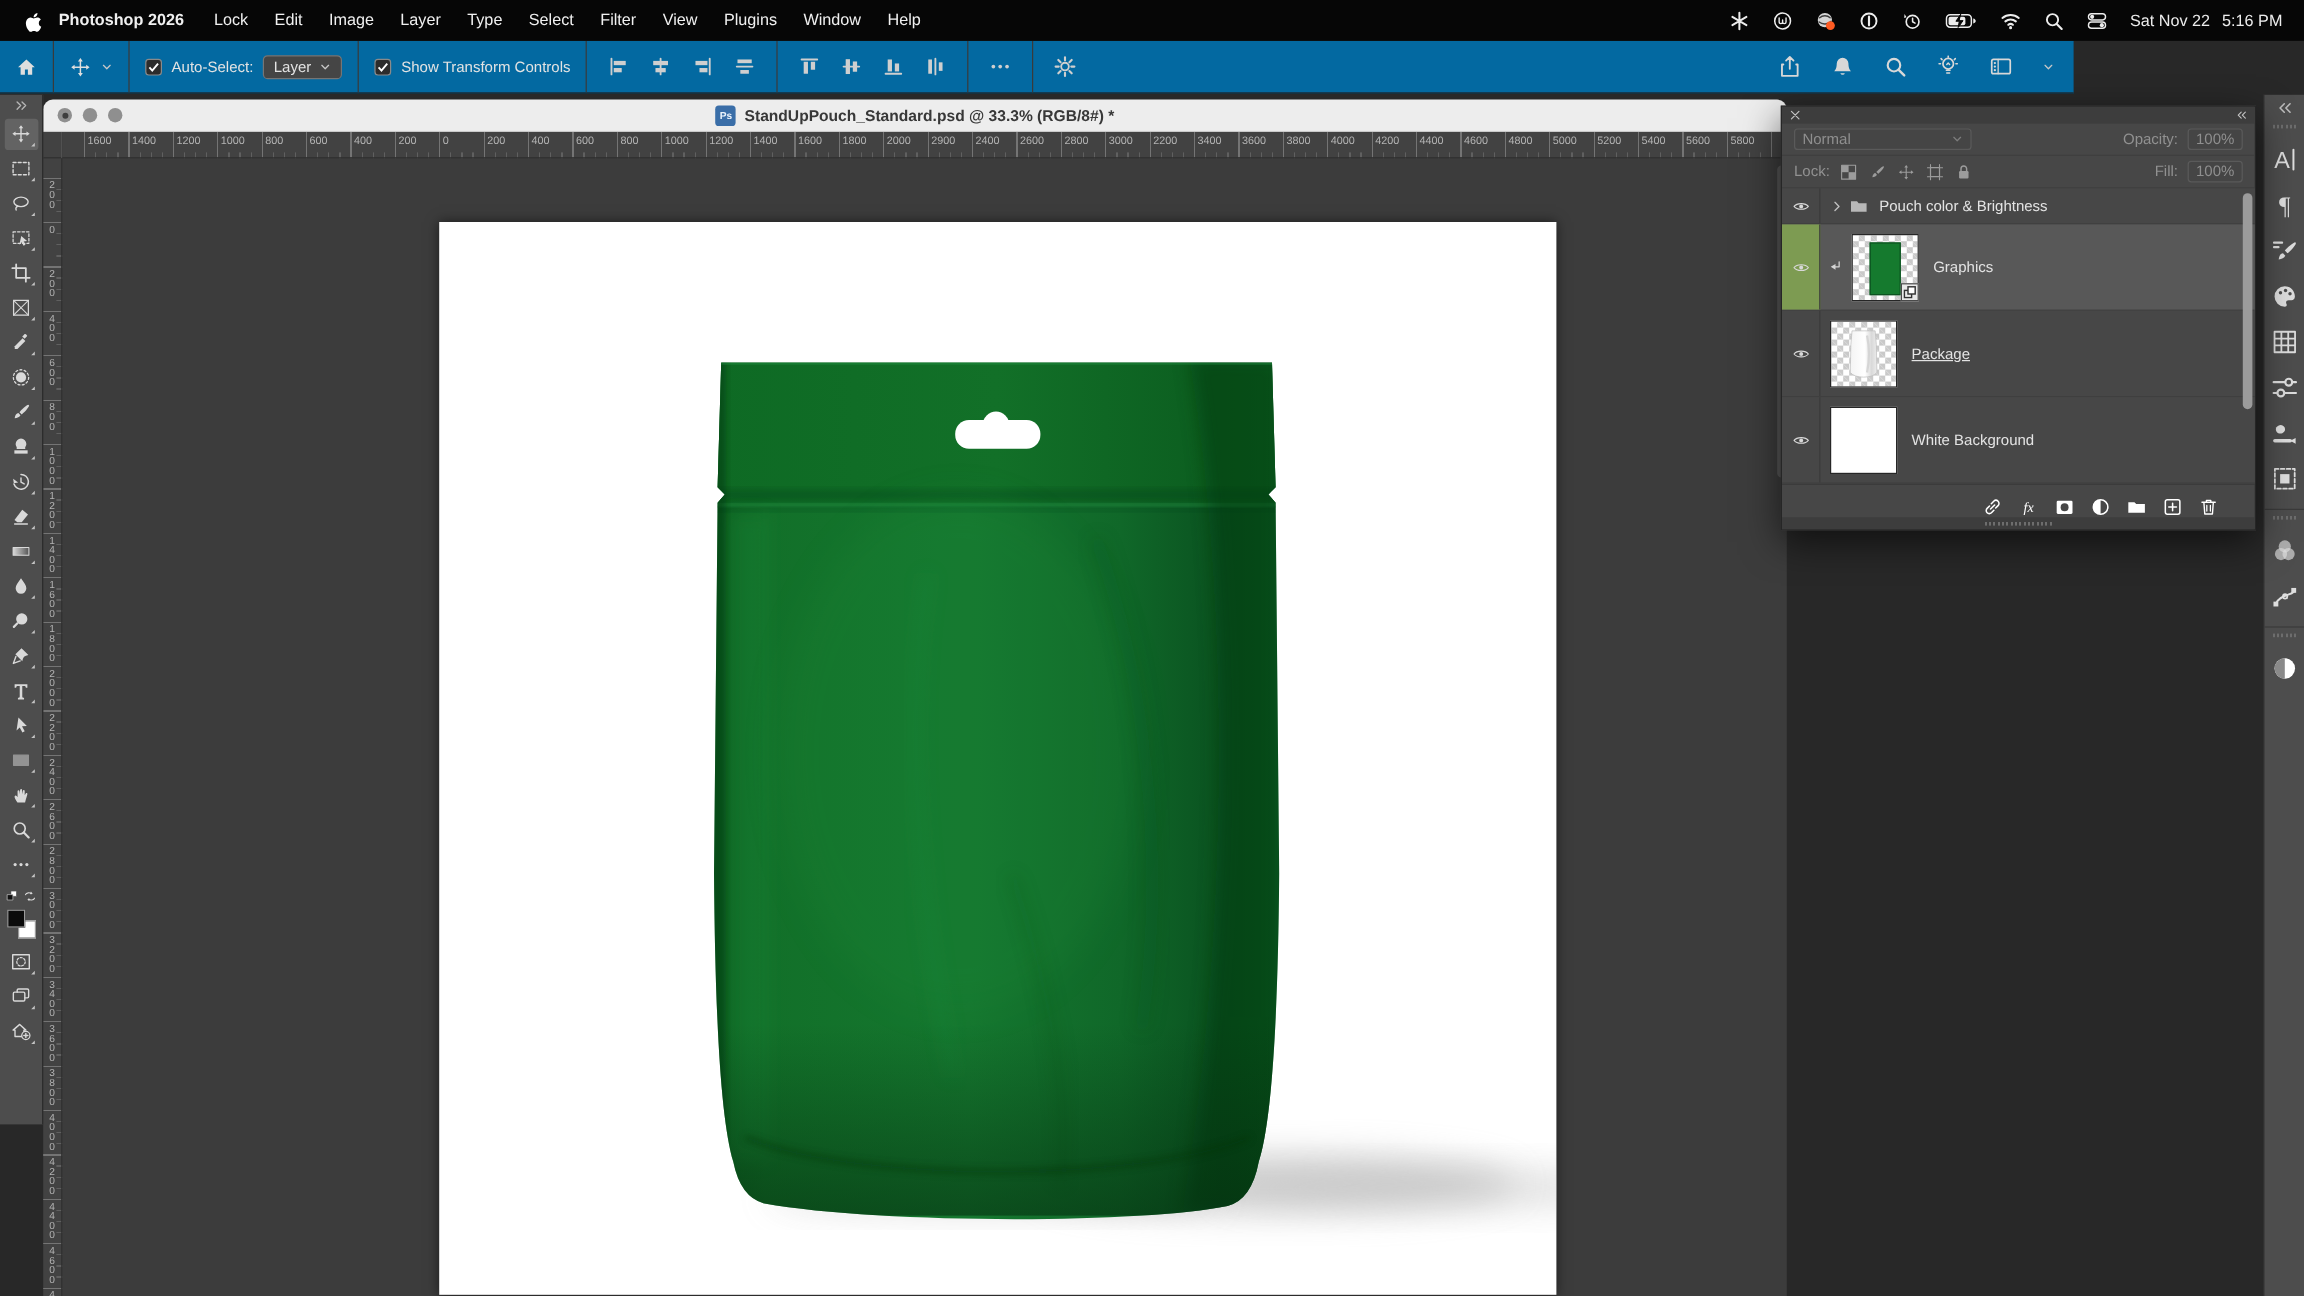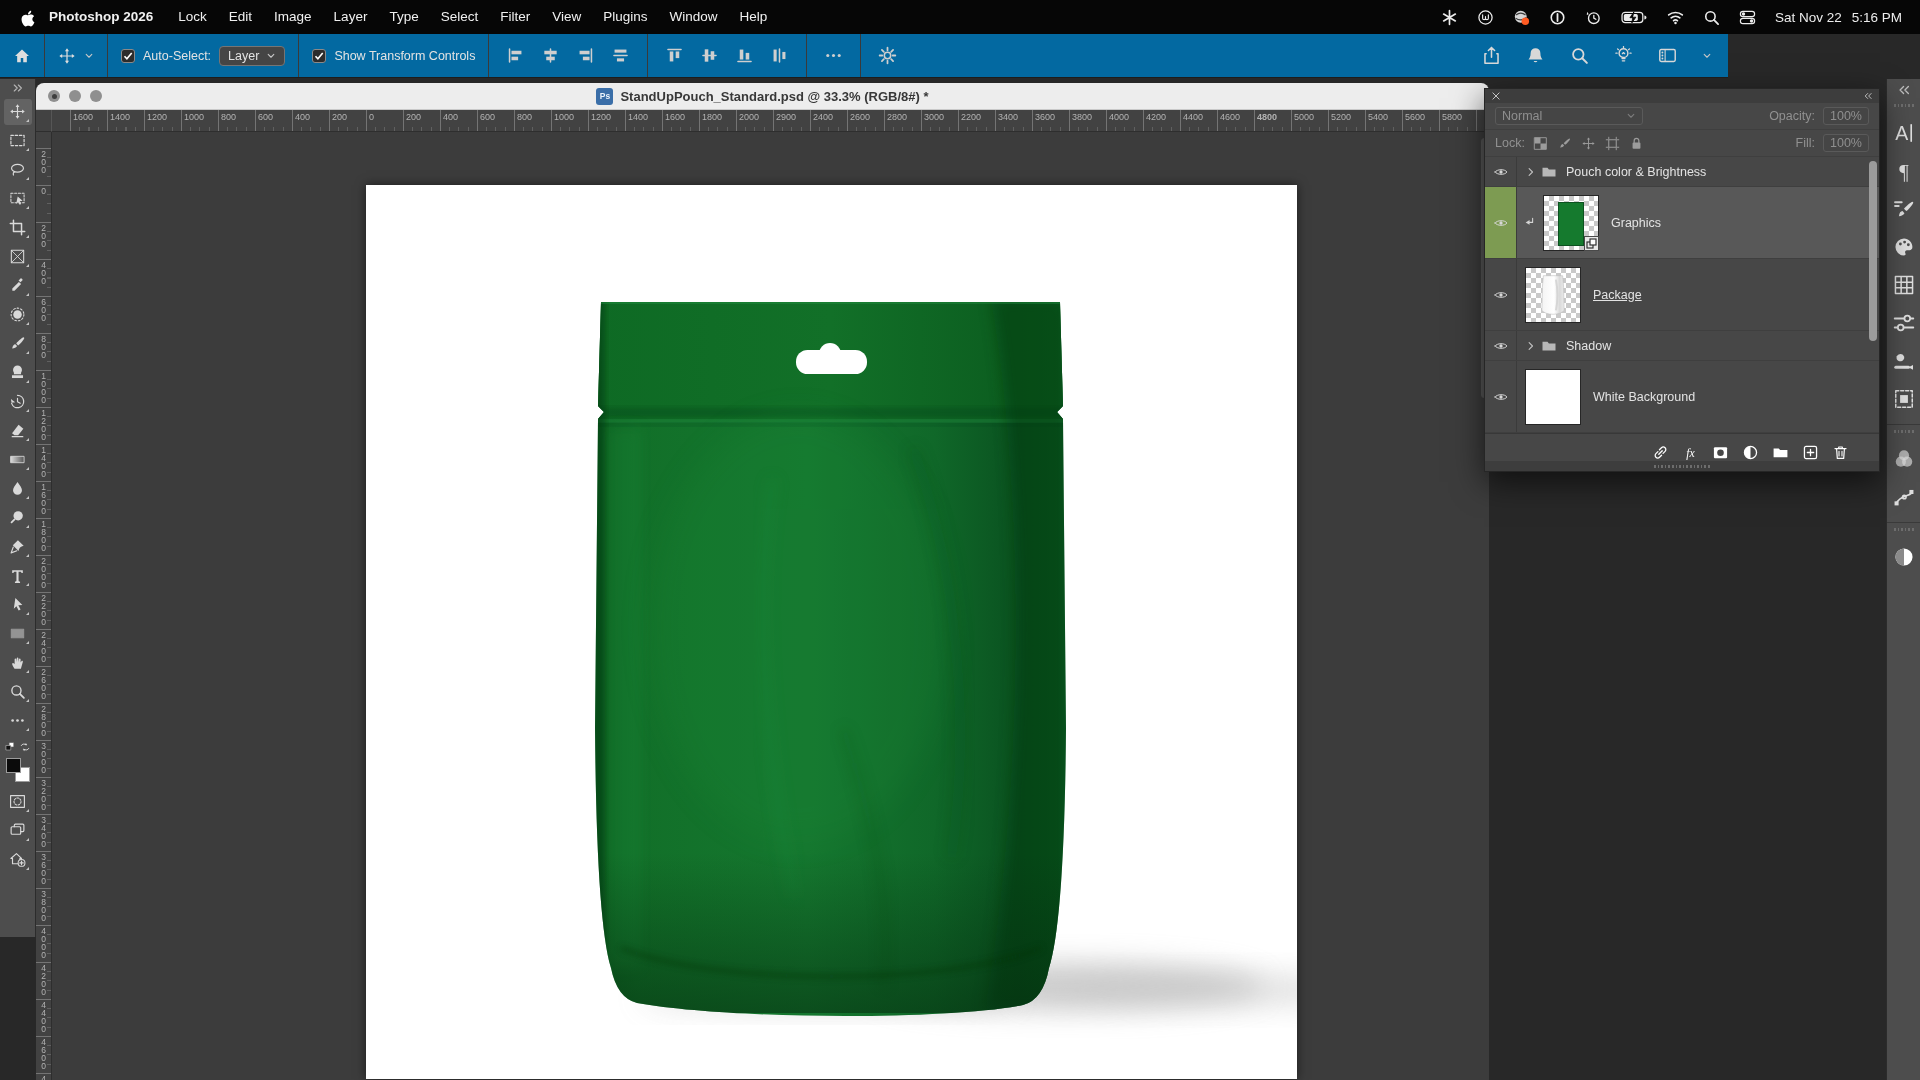"4800" span.hlabel { font-weight: bold -> none }
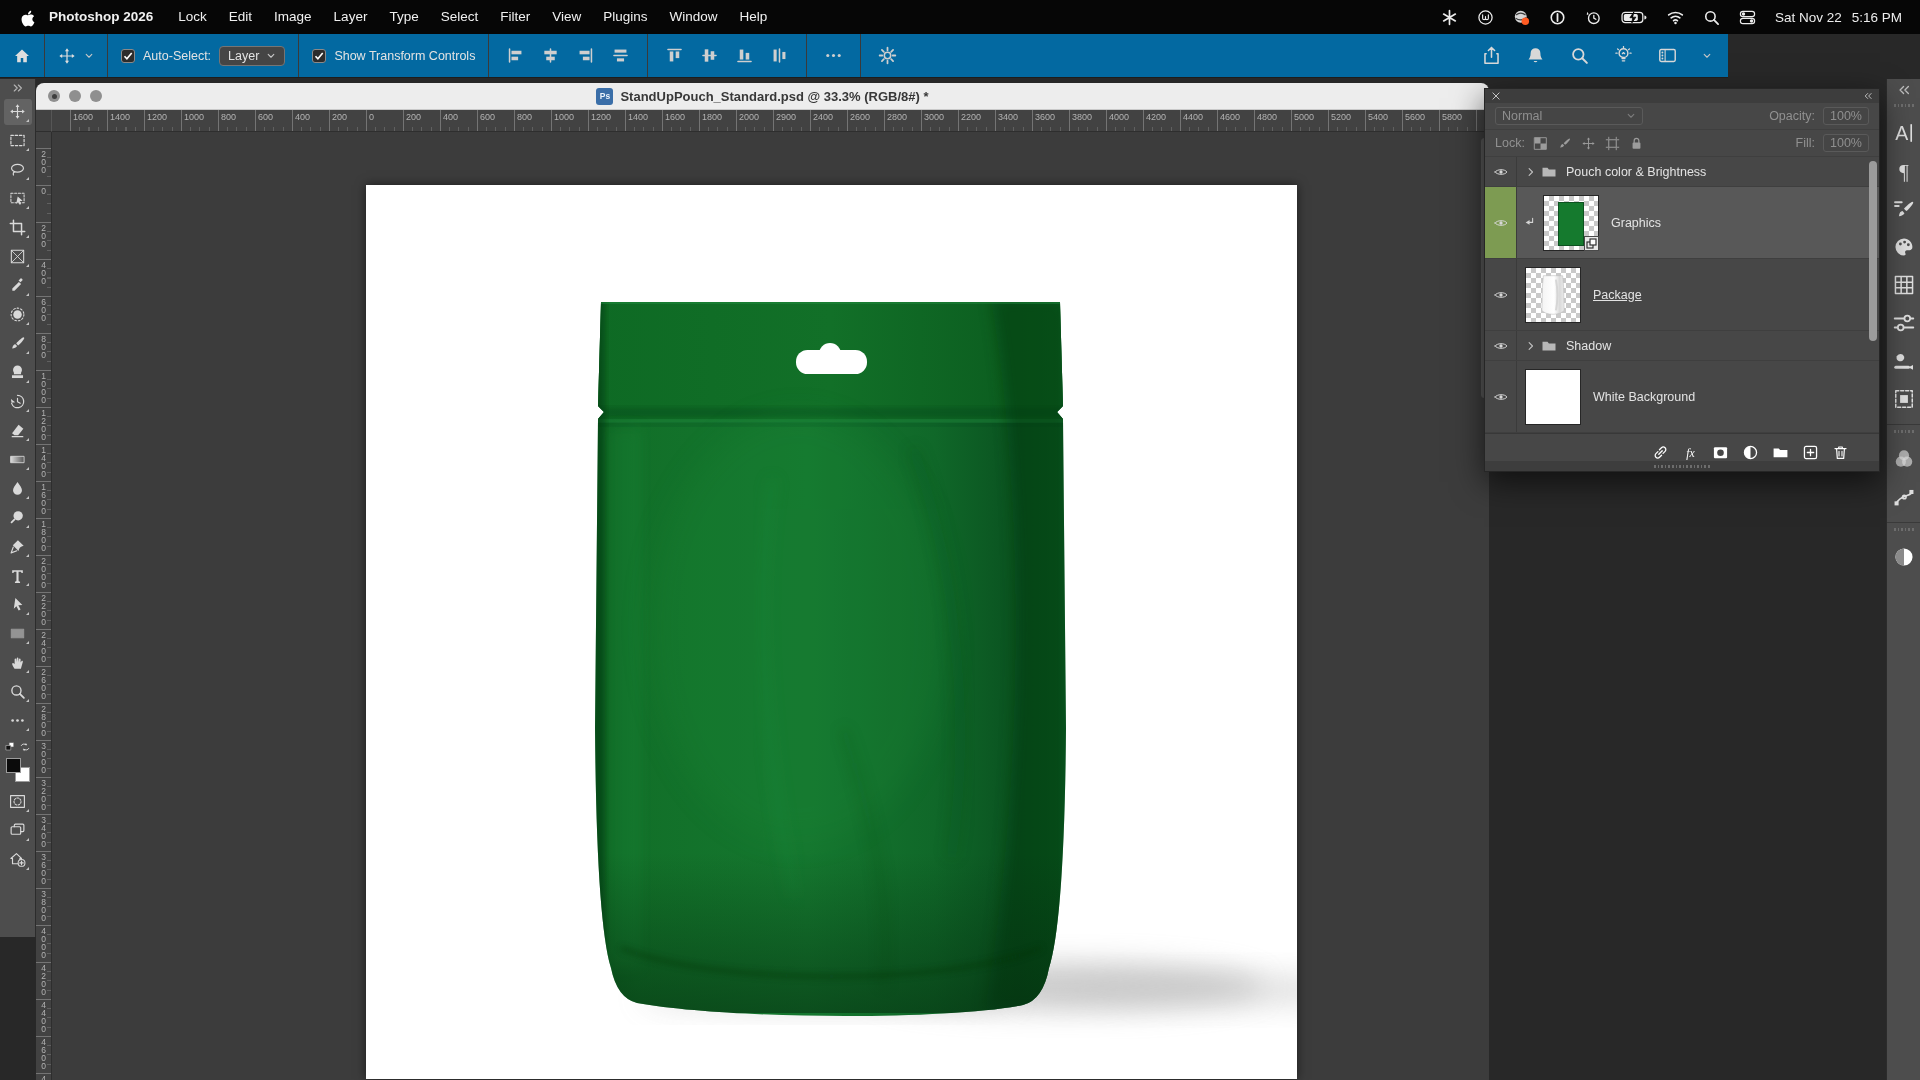"Shadow" div.lrow { html: <div> <div> <span> <svg> <path></path> <circle></circle> </svg> </span> </div> <span> <svg> <path></path> </svg> </span> <span> <svg> <path></path> </svg> </span> <span>Shadow</span> </div> -> none }
